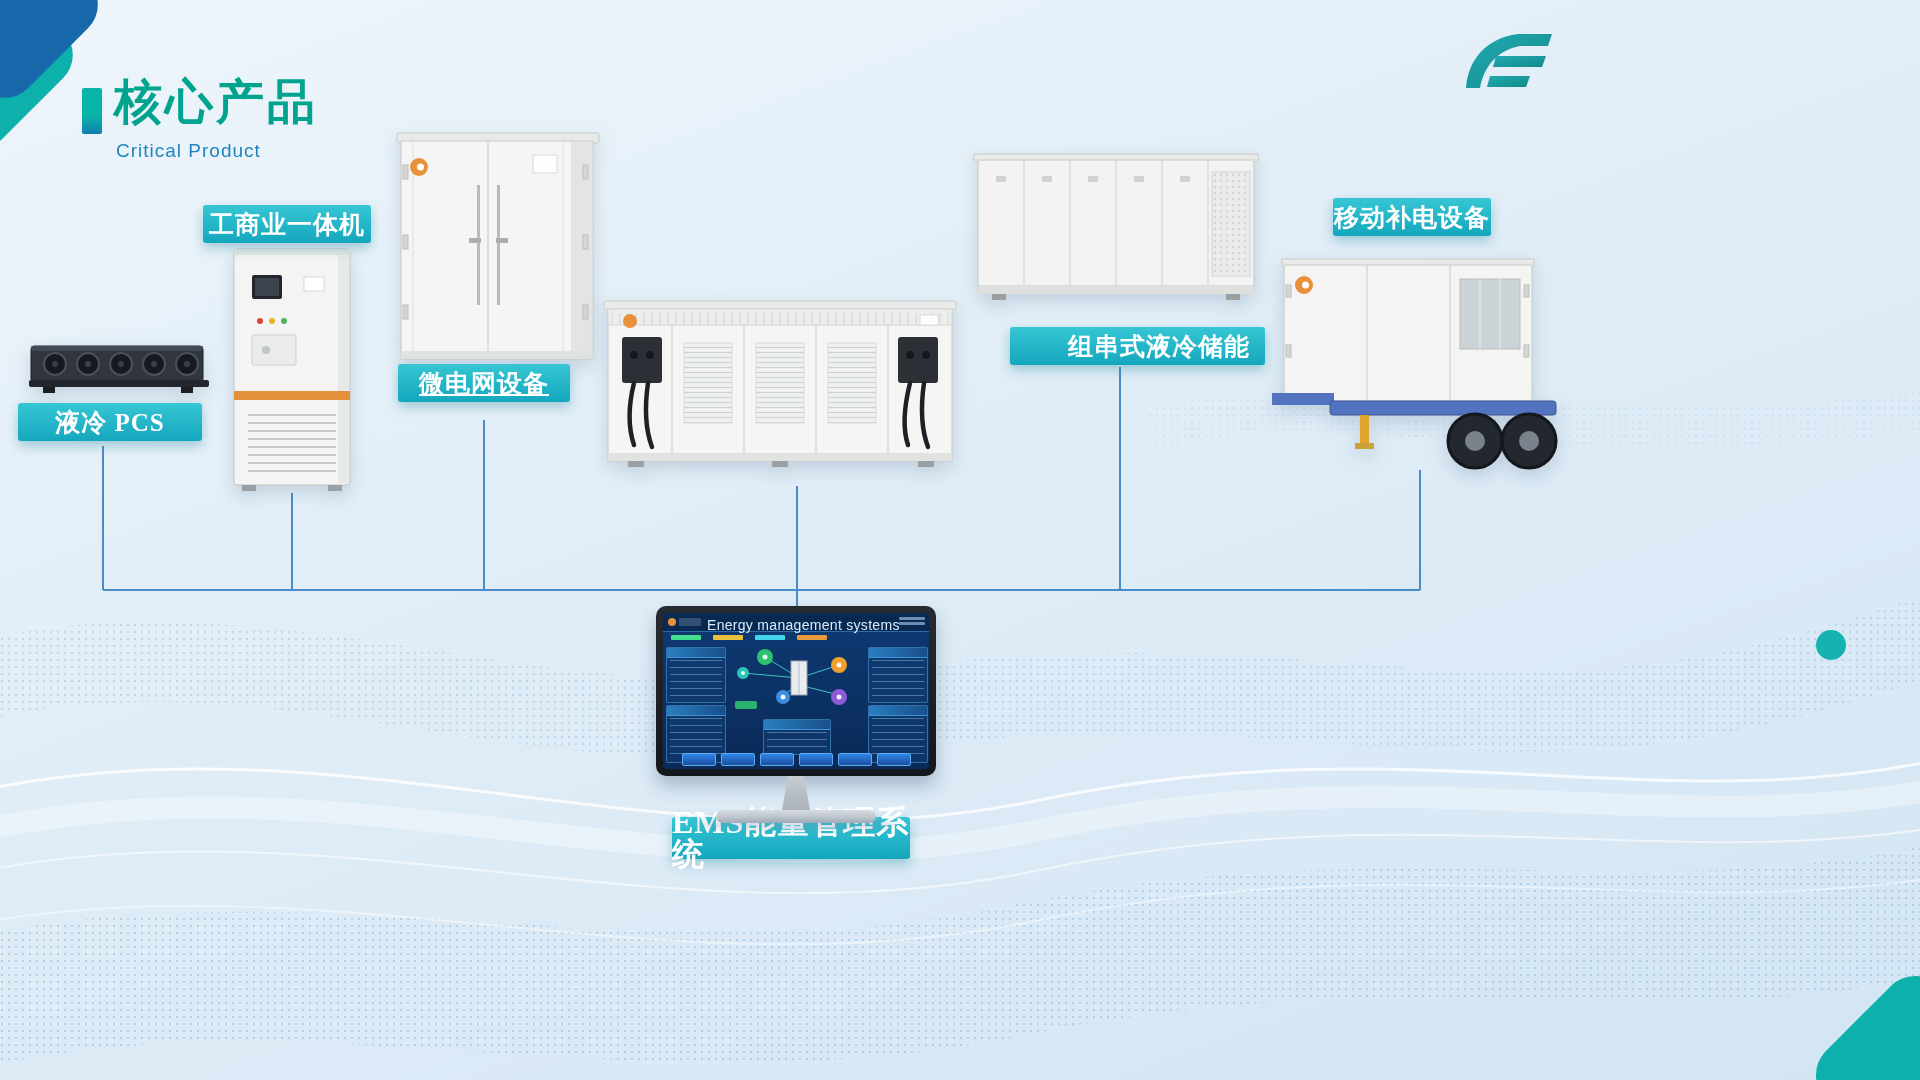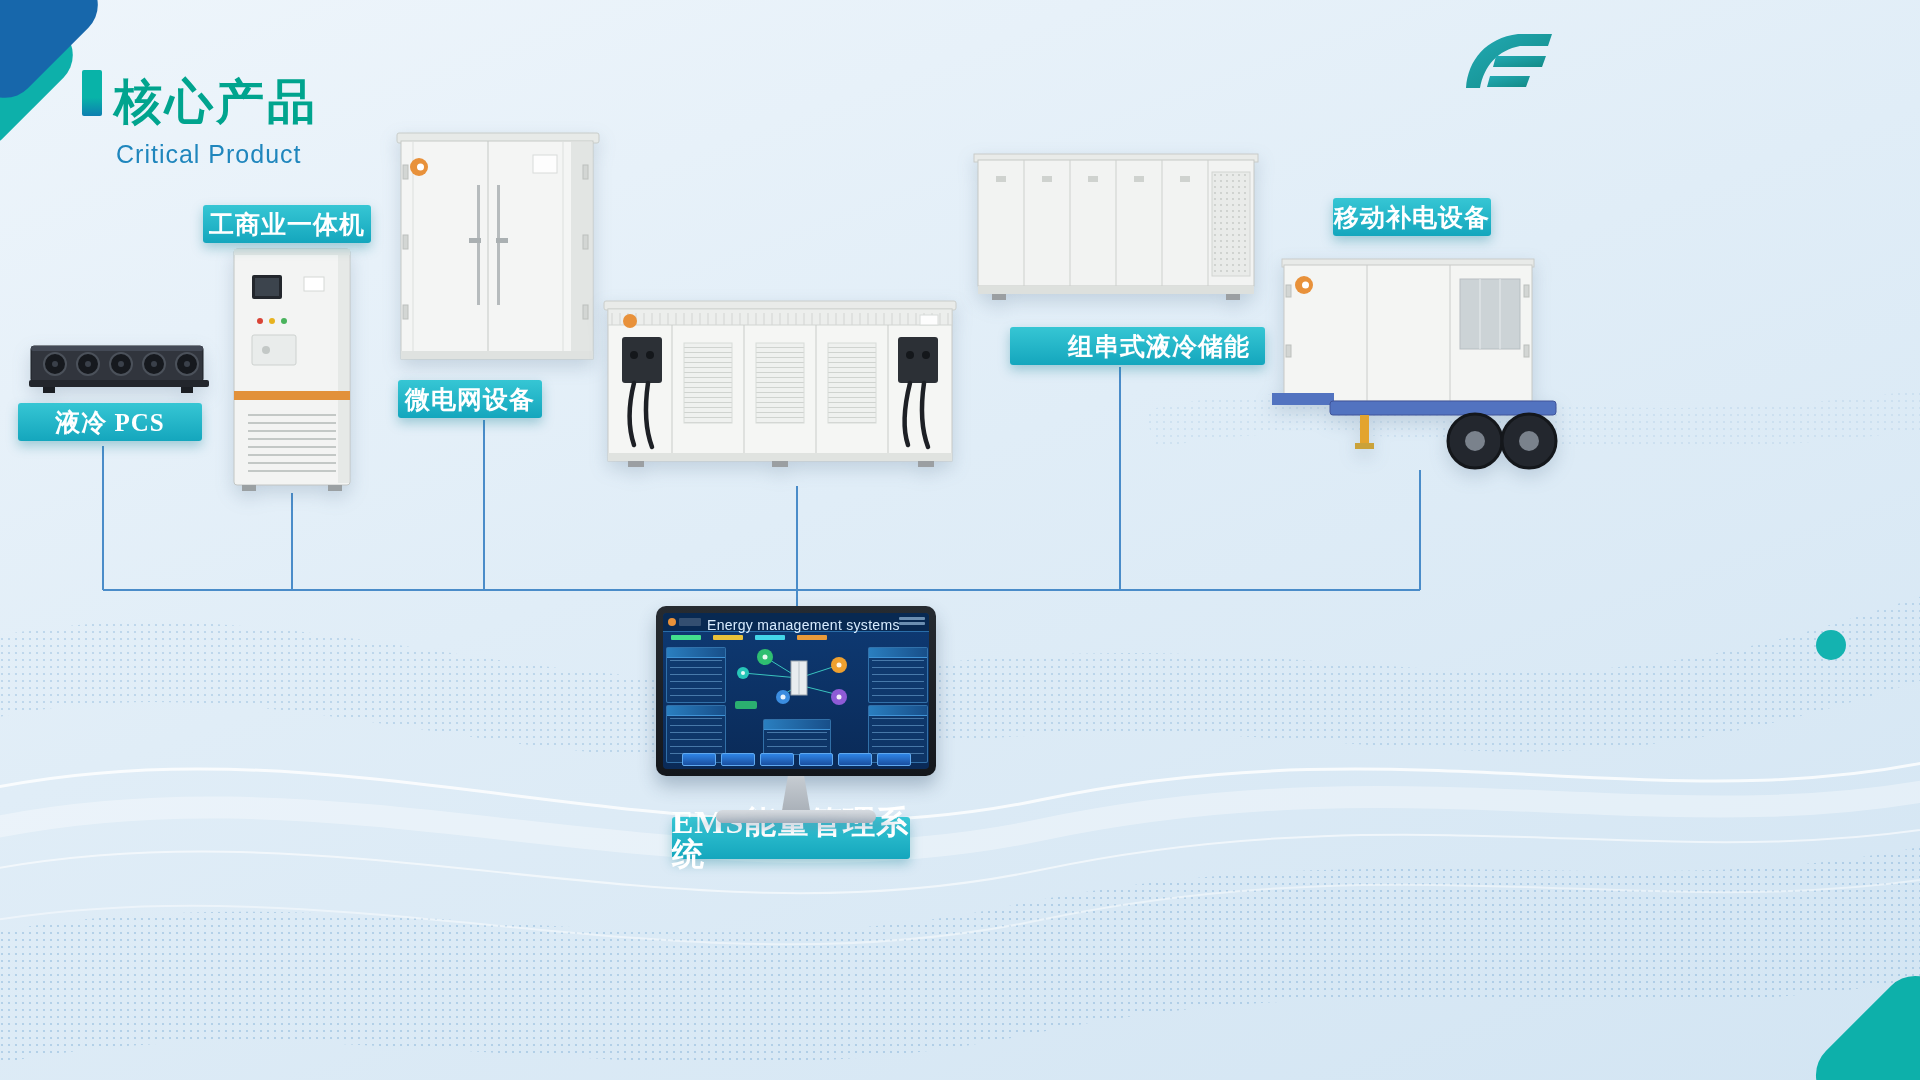"核心产品" .title-row { align-items: flex-start -> flex-end }
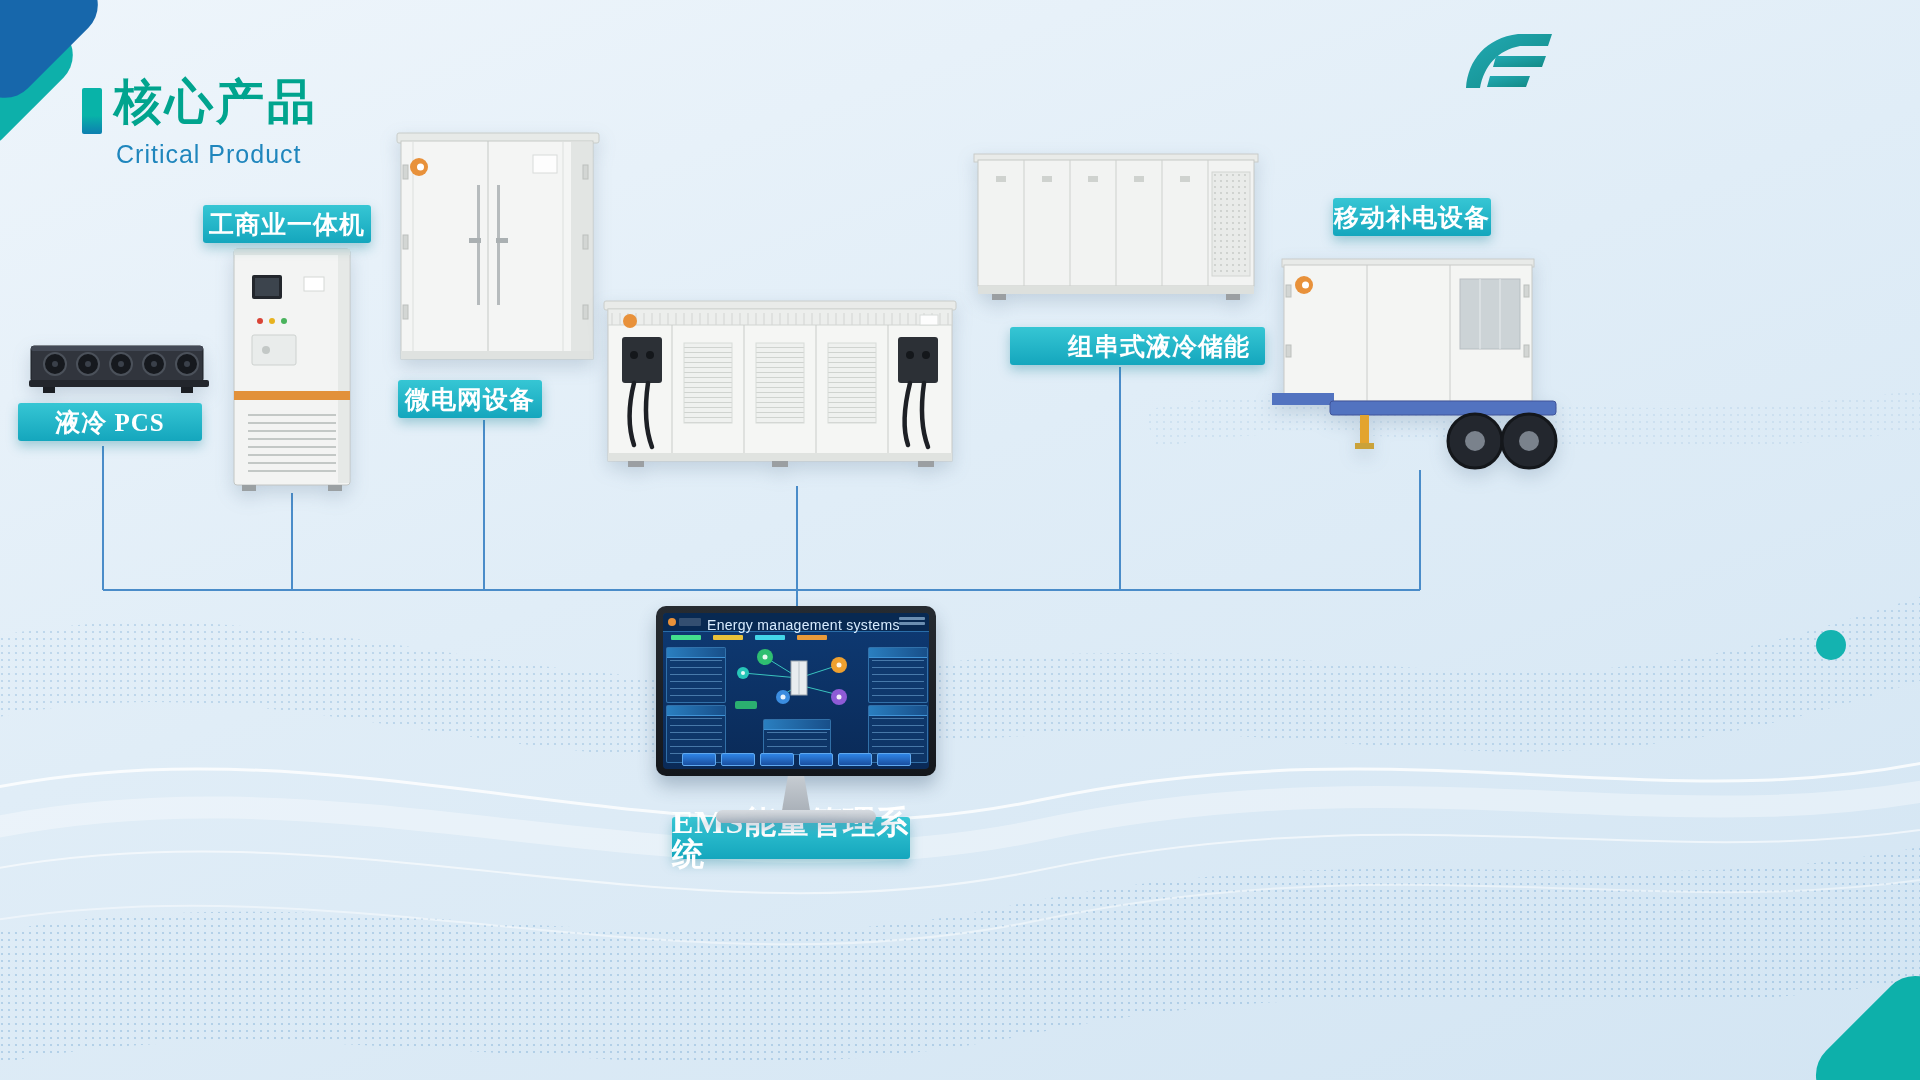"Critical Product" .subtitle { font-size: 25px -> 19px }
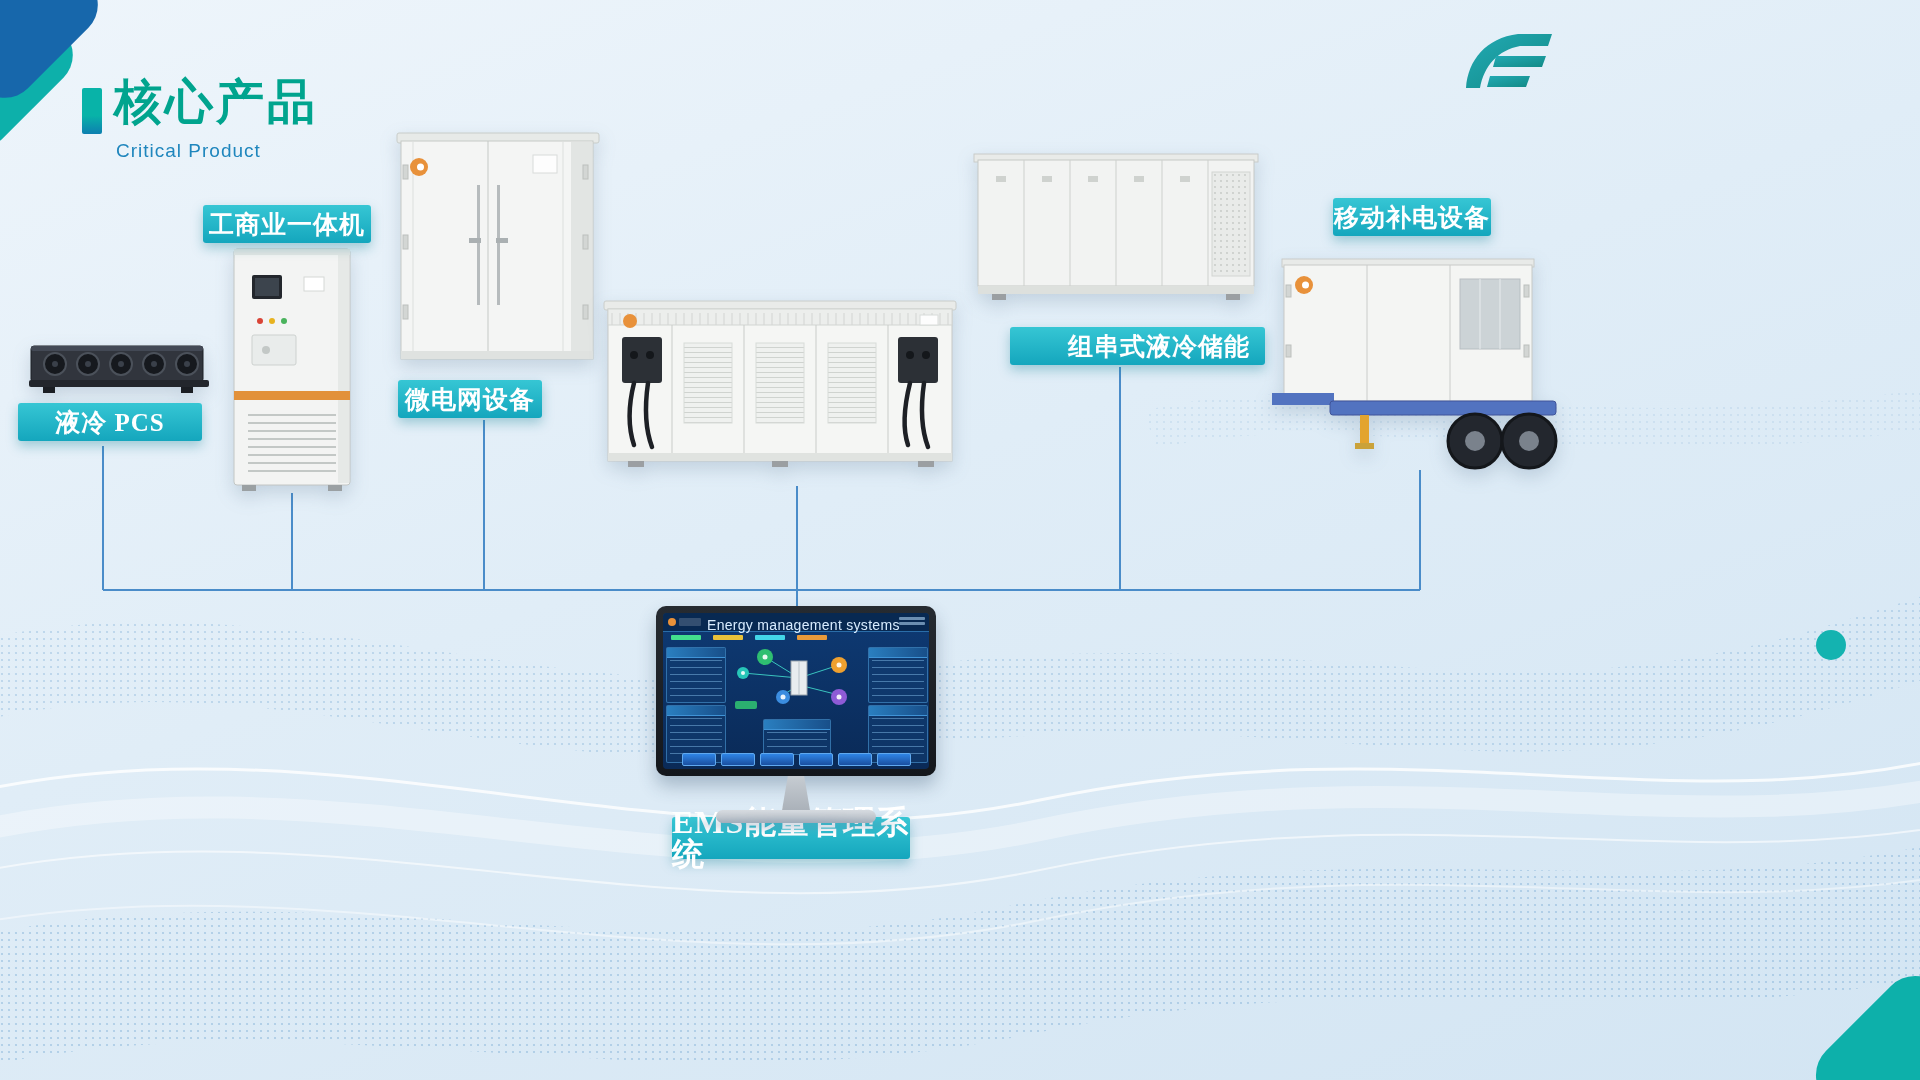"微电网设备" .label-microgrid { text-decoration: none -> underline; top: 380px -> 364px; width: 144px -> 172px }
